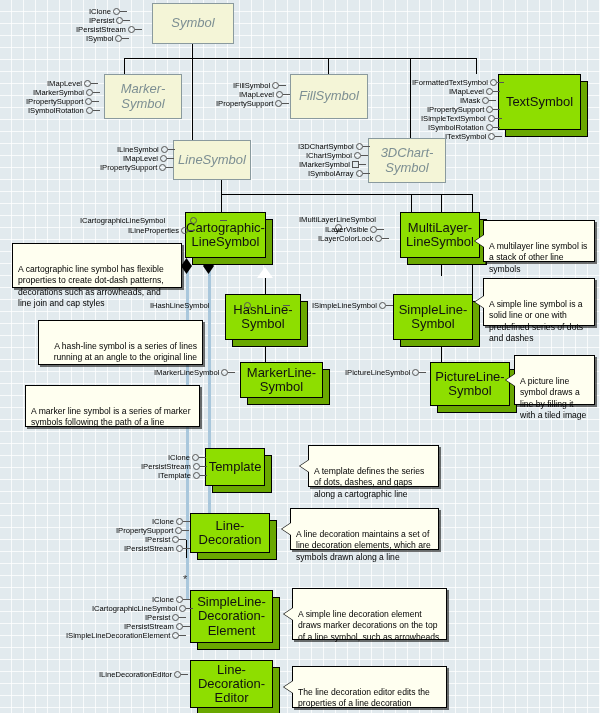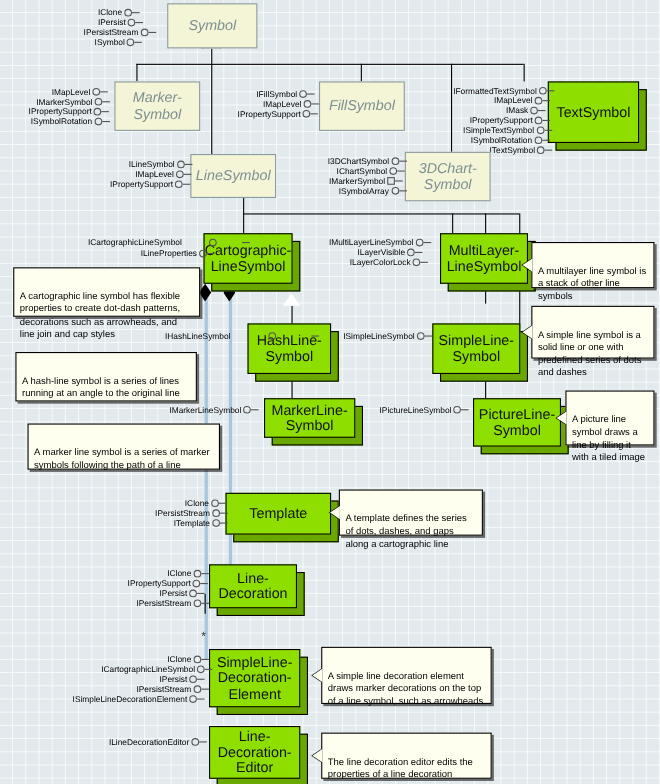"IMultiLayerLineSymbol" div.iface { flex-direction: none -> column }
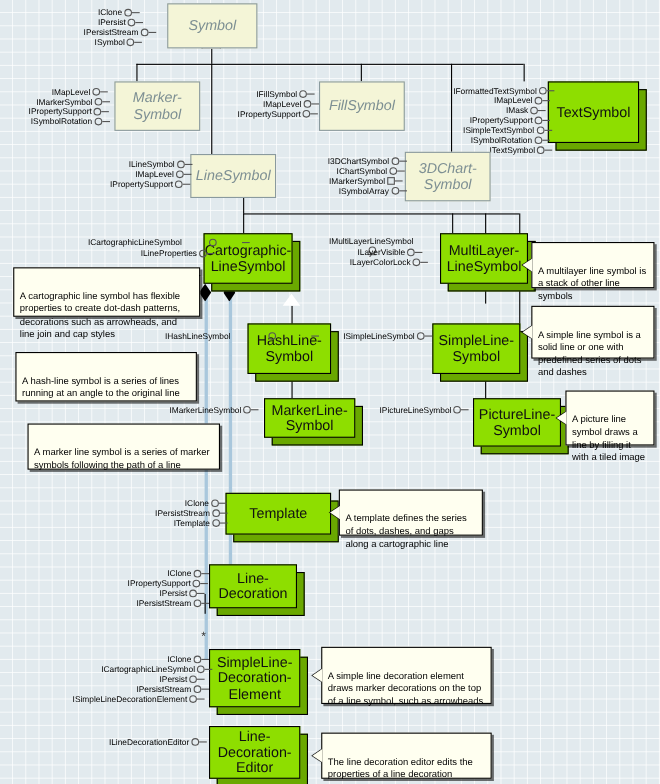"A hash-line symbol is a" div.note { left: 14px -> 38px; text-align: none -> right }
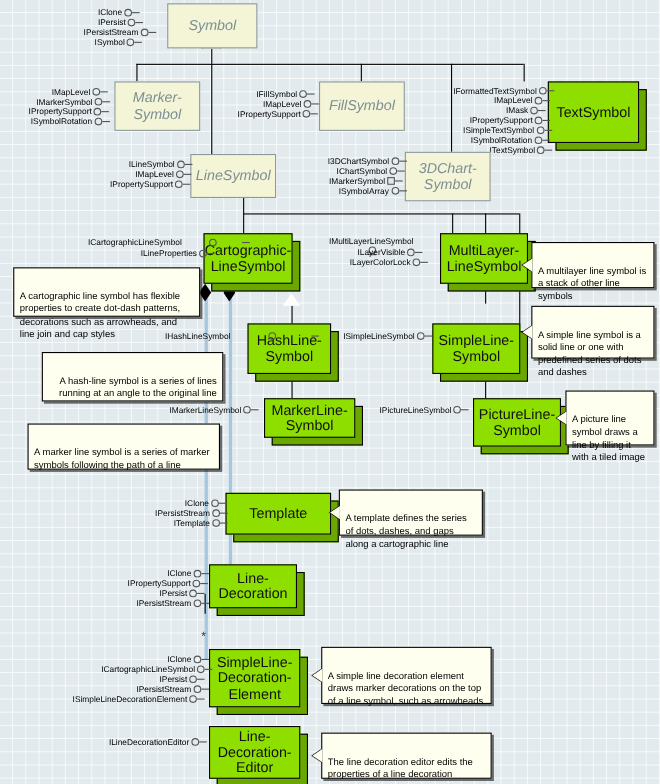"Template" div.coc-wrap { width: 96px -> 60px }
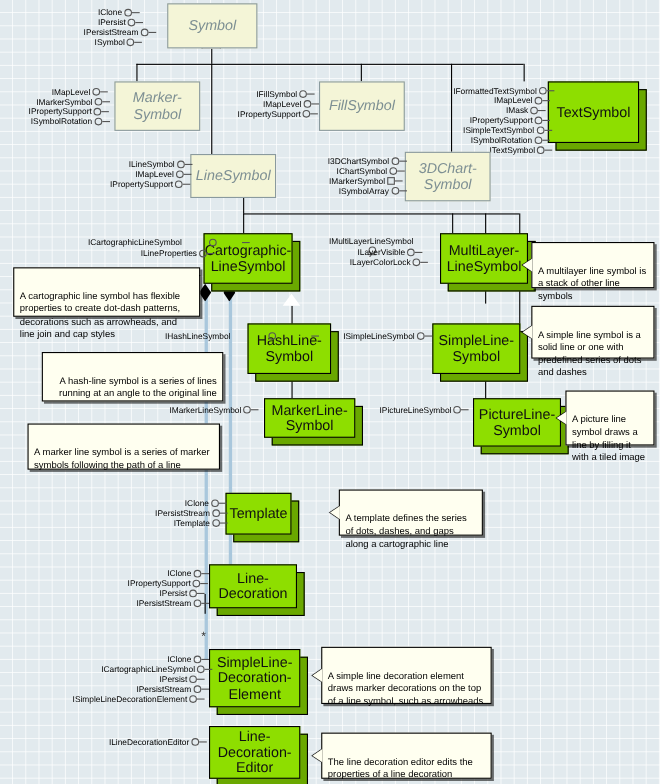"A line decoration maintains a" div.note { html: none -> <div> <span></span> <span>A line decoration maintains a set of line decoration elements, which are symbols drawn along a line</span> </div> }
